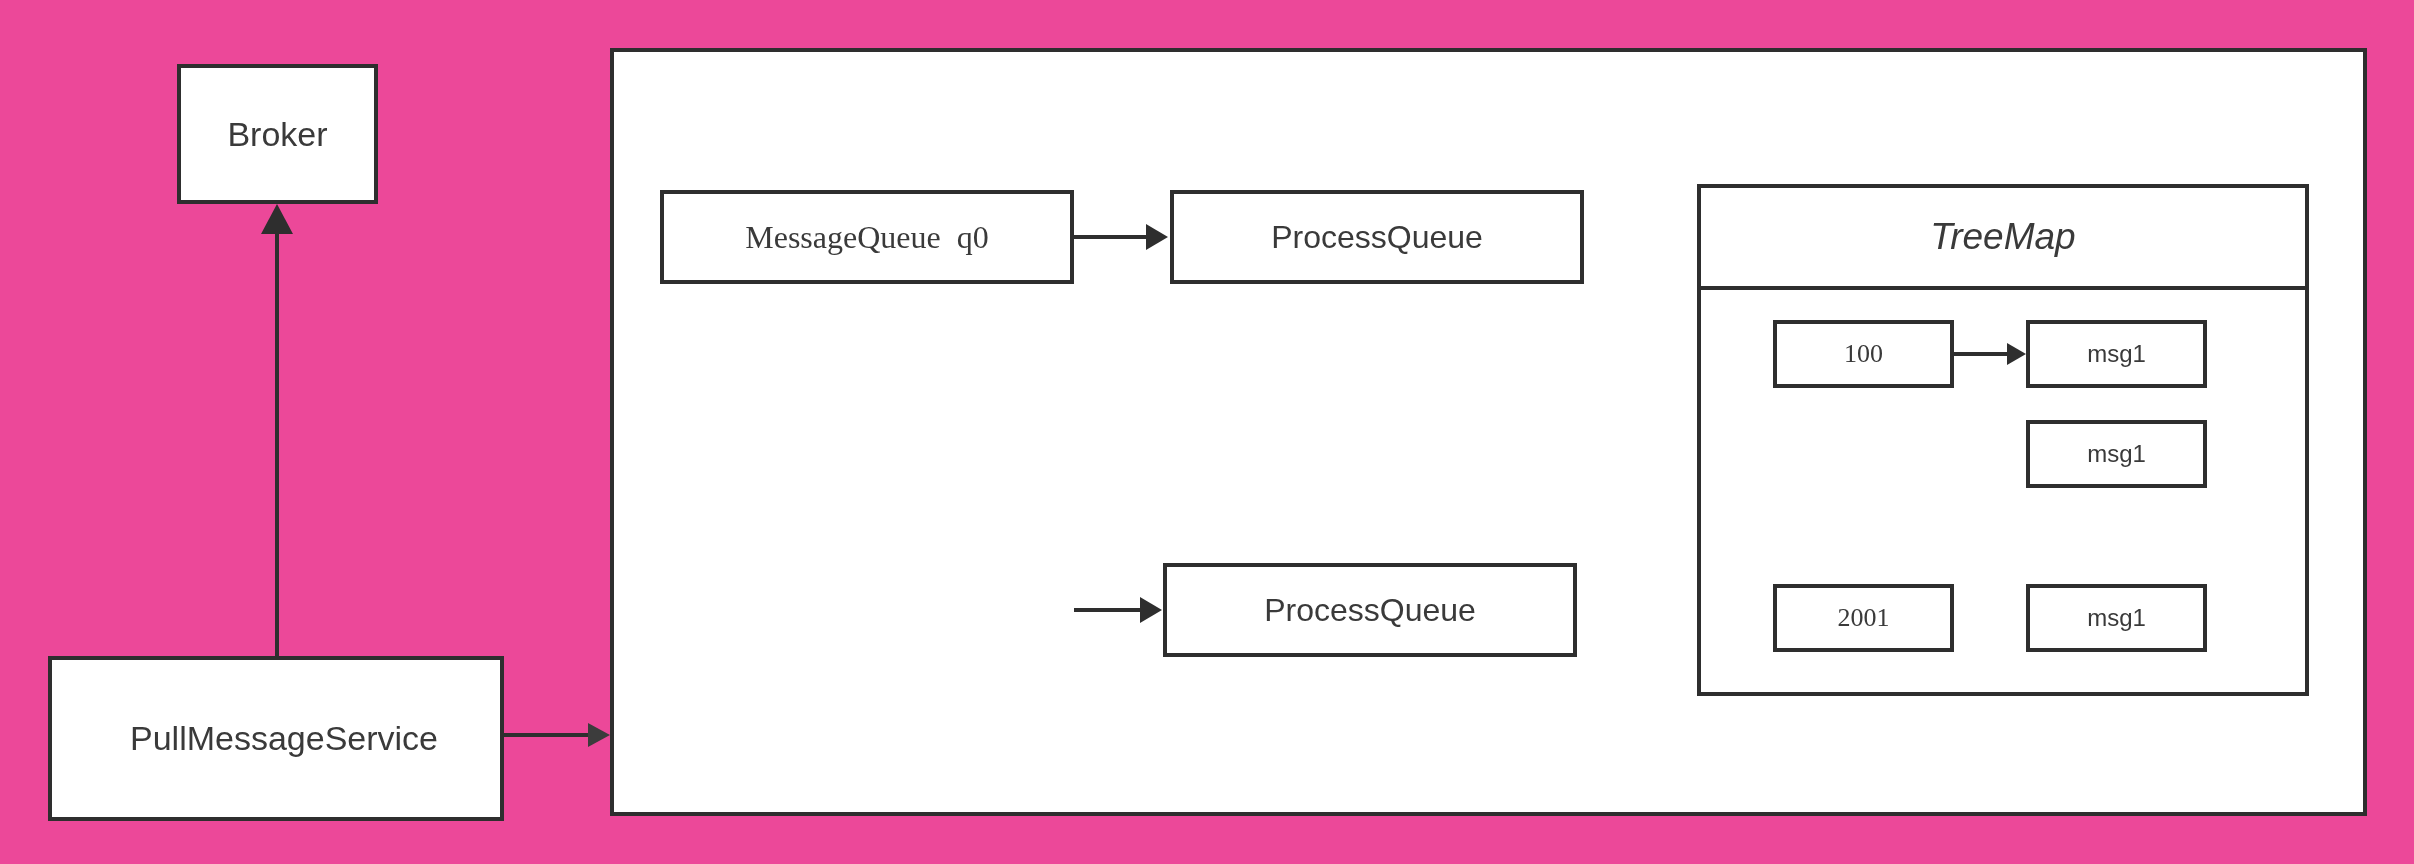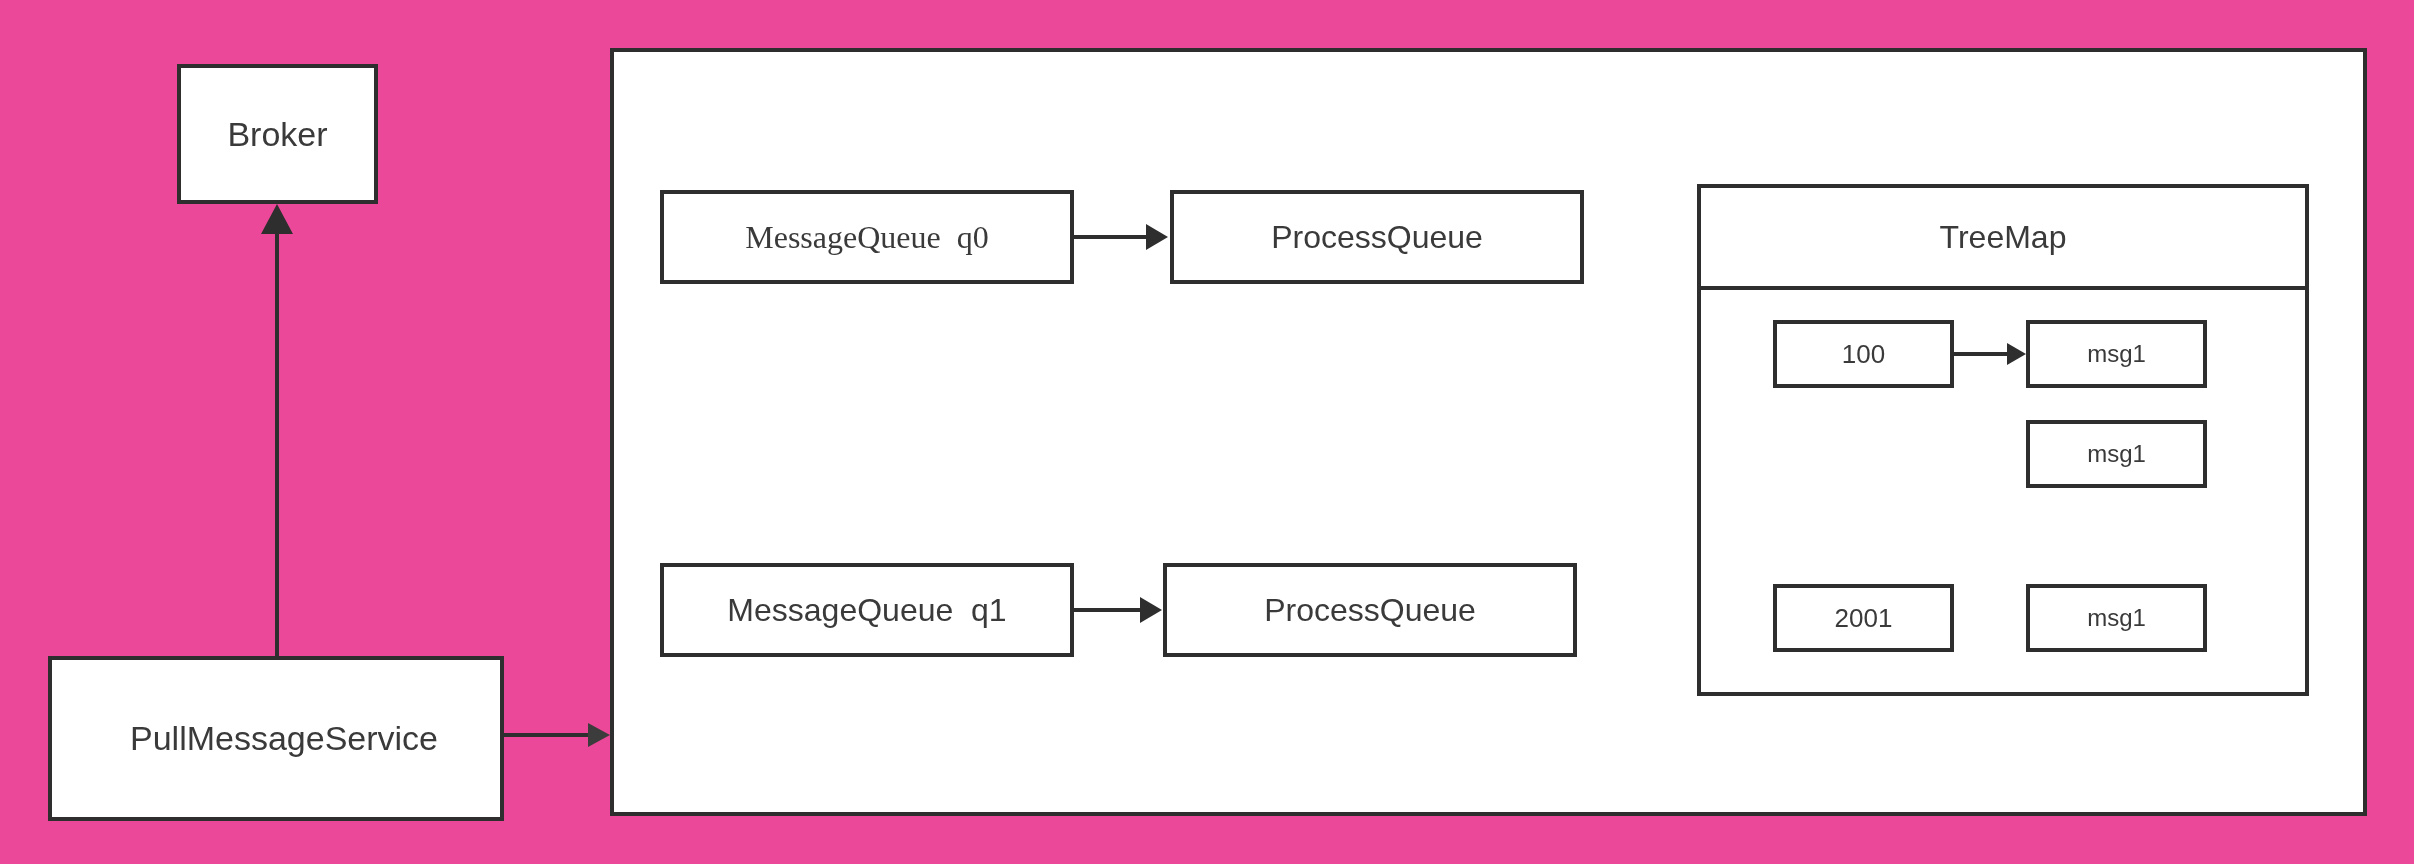"TreeMap" #treemap-title { font-size: 32px -> 37px; font-style: none -> italic }
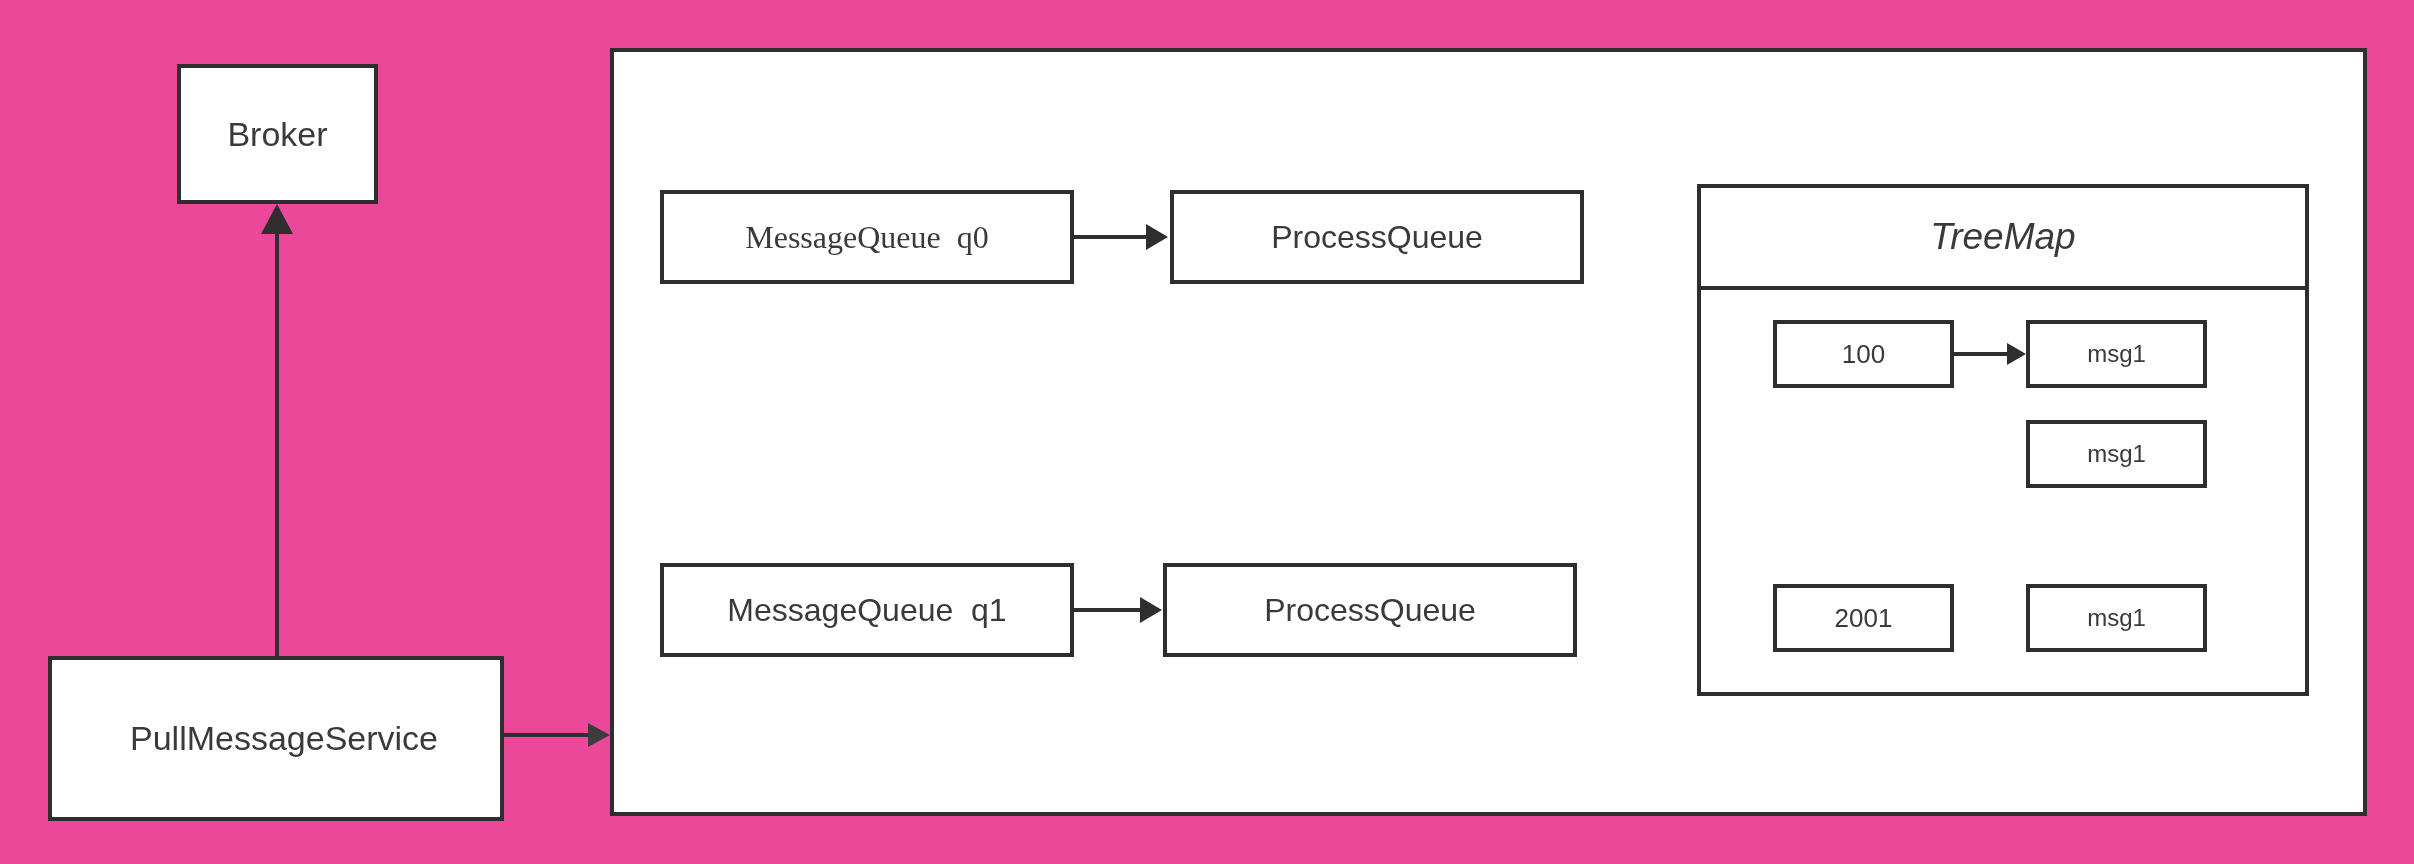"100" .tm-key { font-family: none -> Liberation Serif, serif }
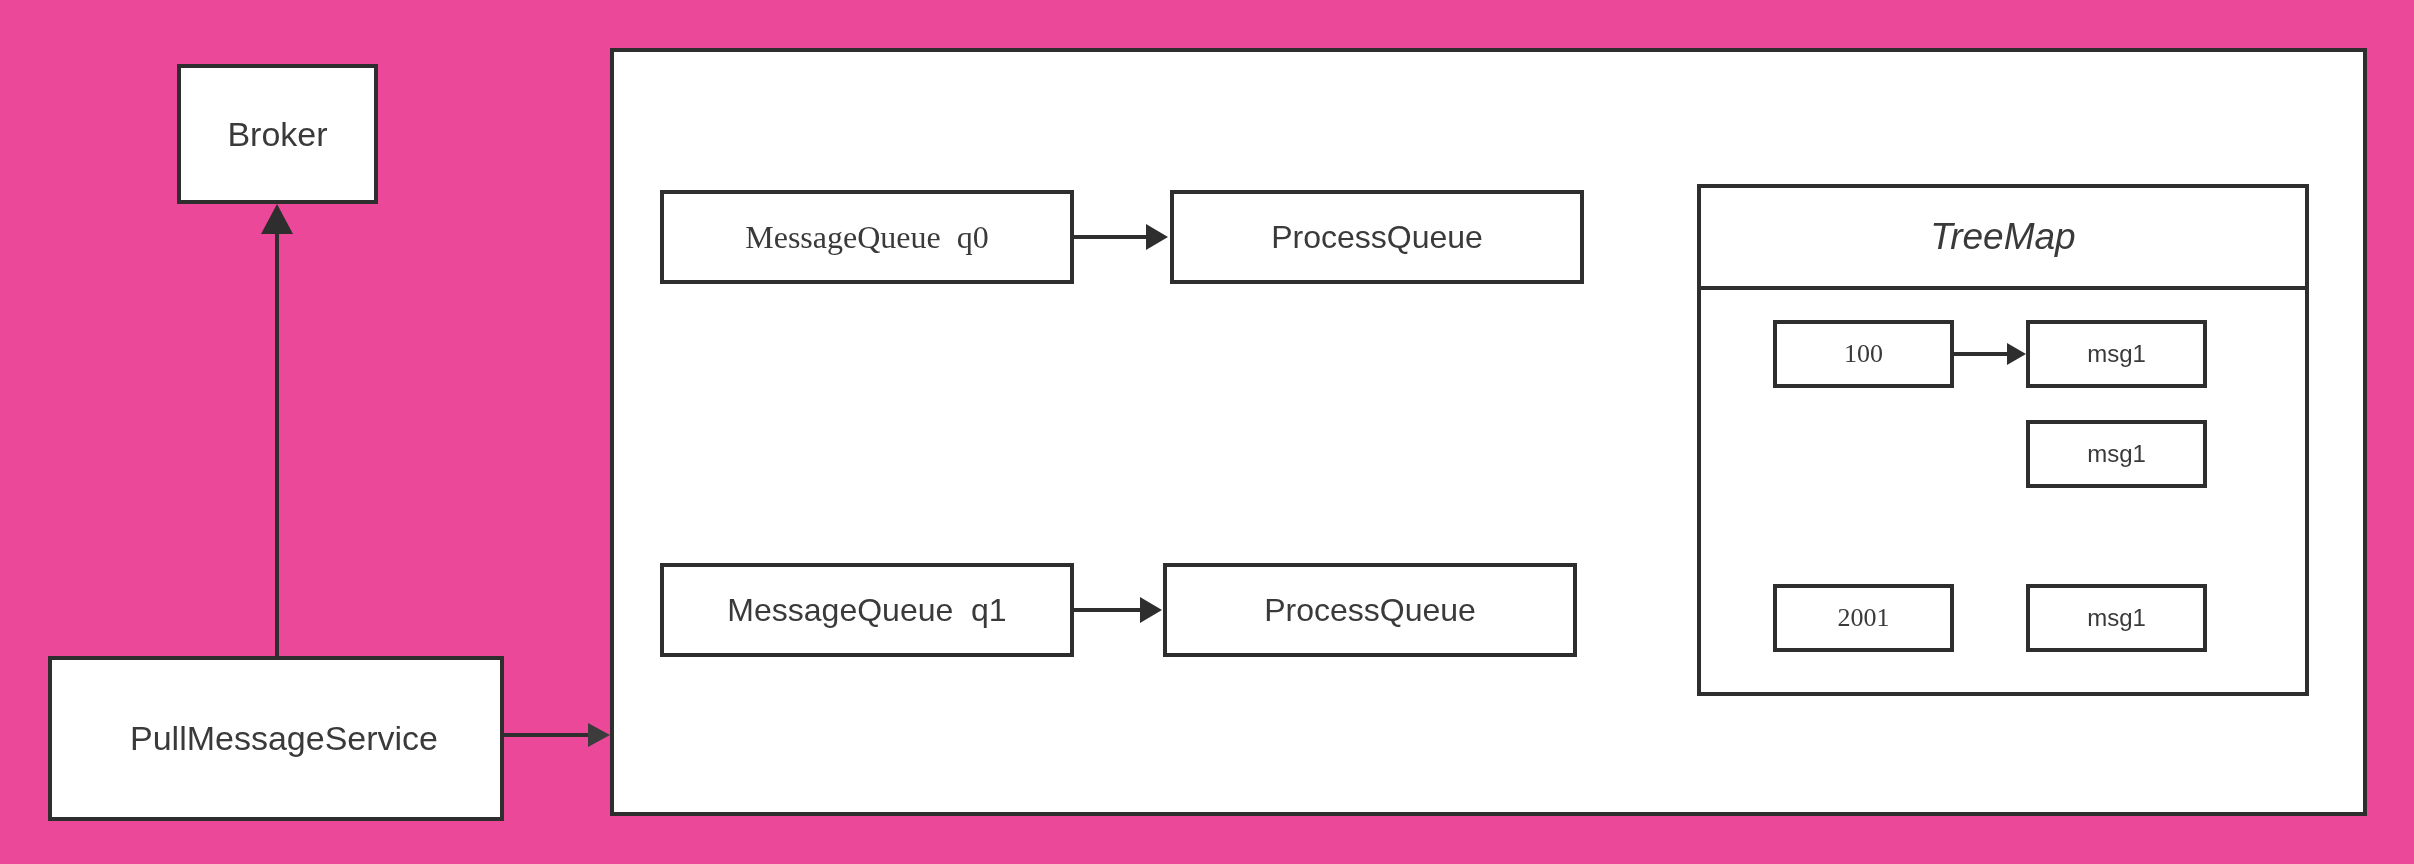"MessageQueue q1" div.box { html: <div>MessageQueue q1</div> -> none }
